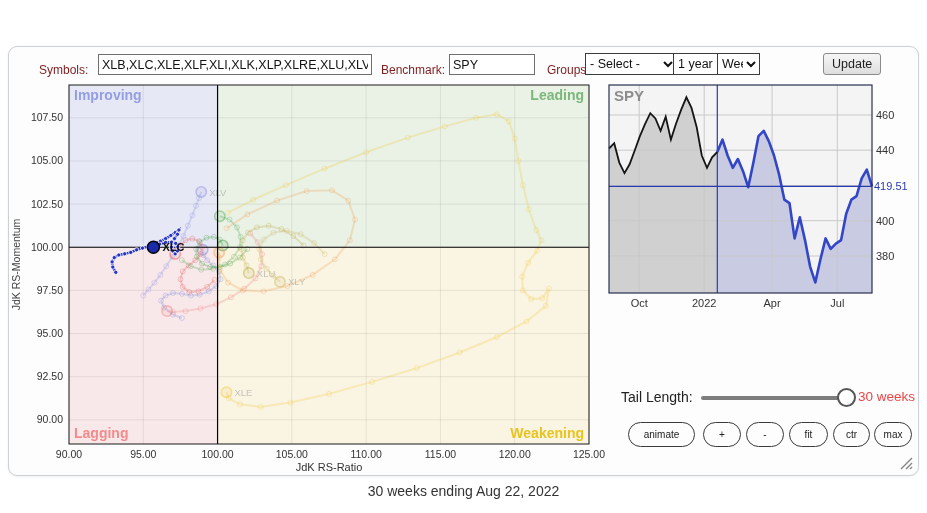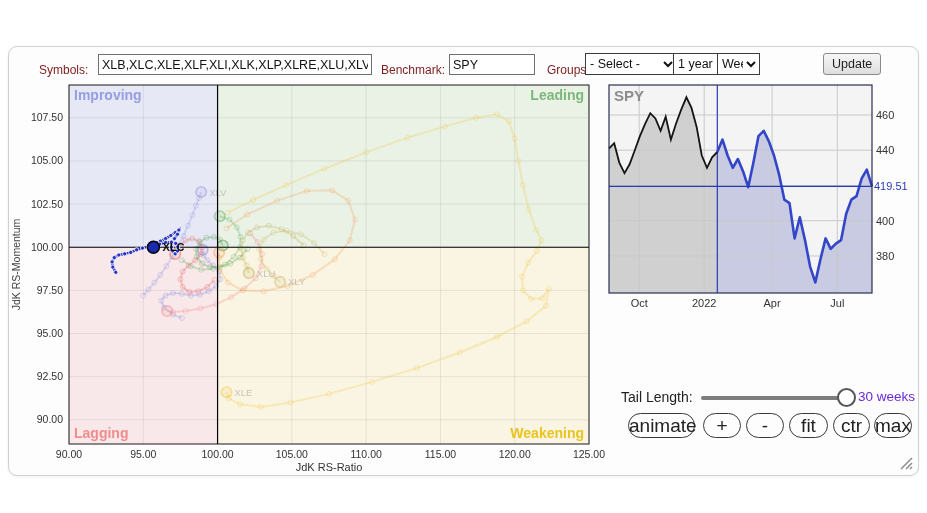"30 weeks" .tail-value { color: #6d28d9 -> #ef4444 }
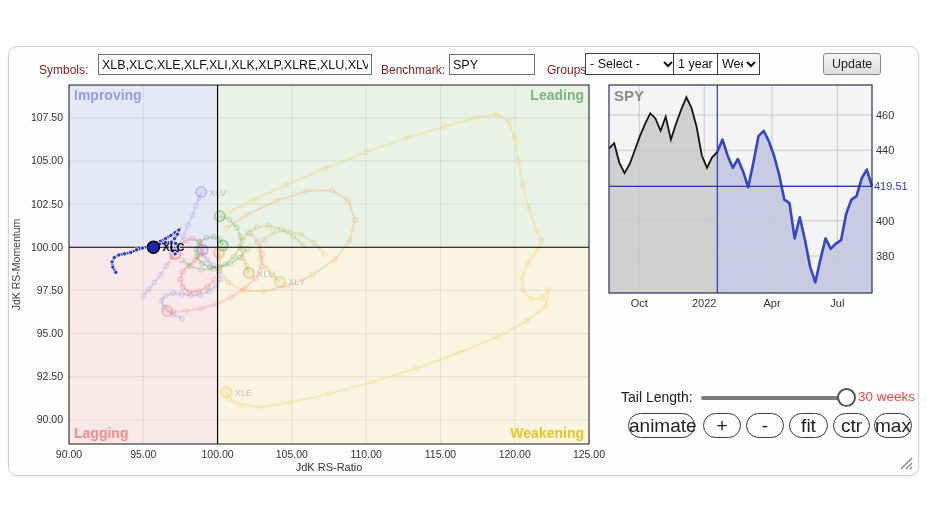"animate" .pill { font-size: 19px -> 10px; top: 366px -> 375px }
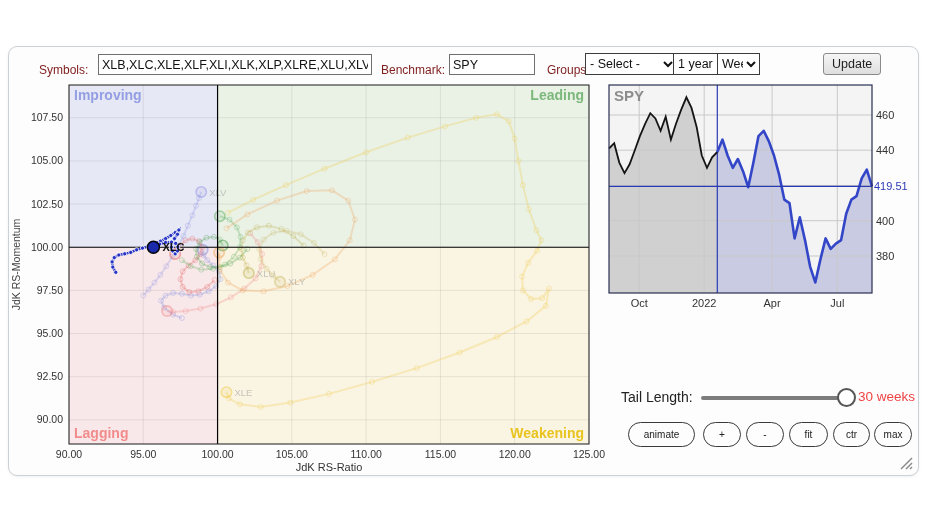"30 weeks ending Aug 22," div.caption { html: none -> <div>30 weeks ending Aug 22, 2022</div> }
